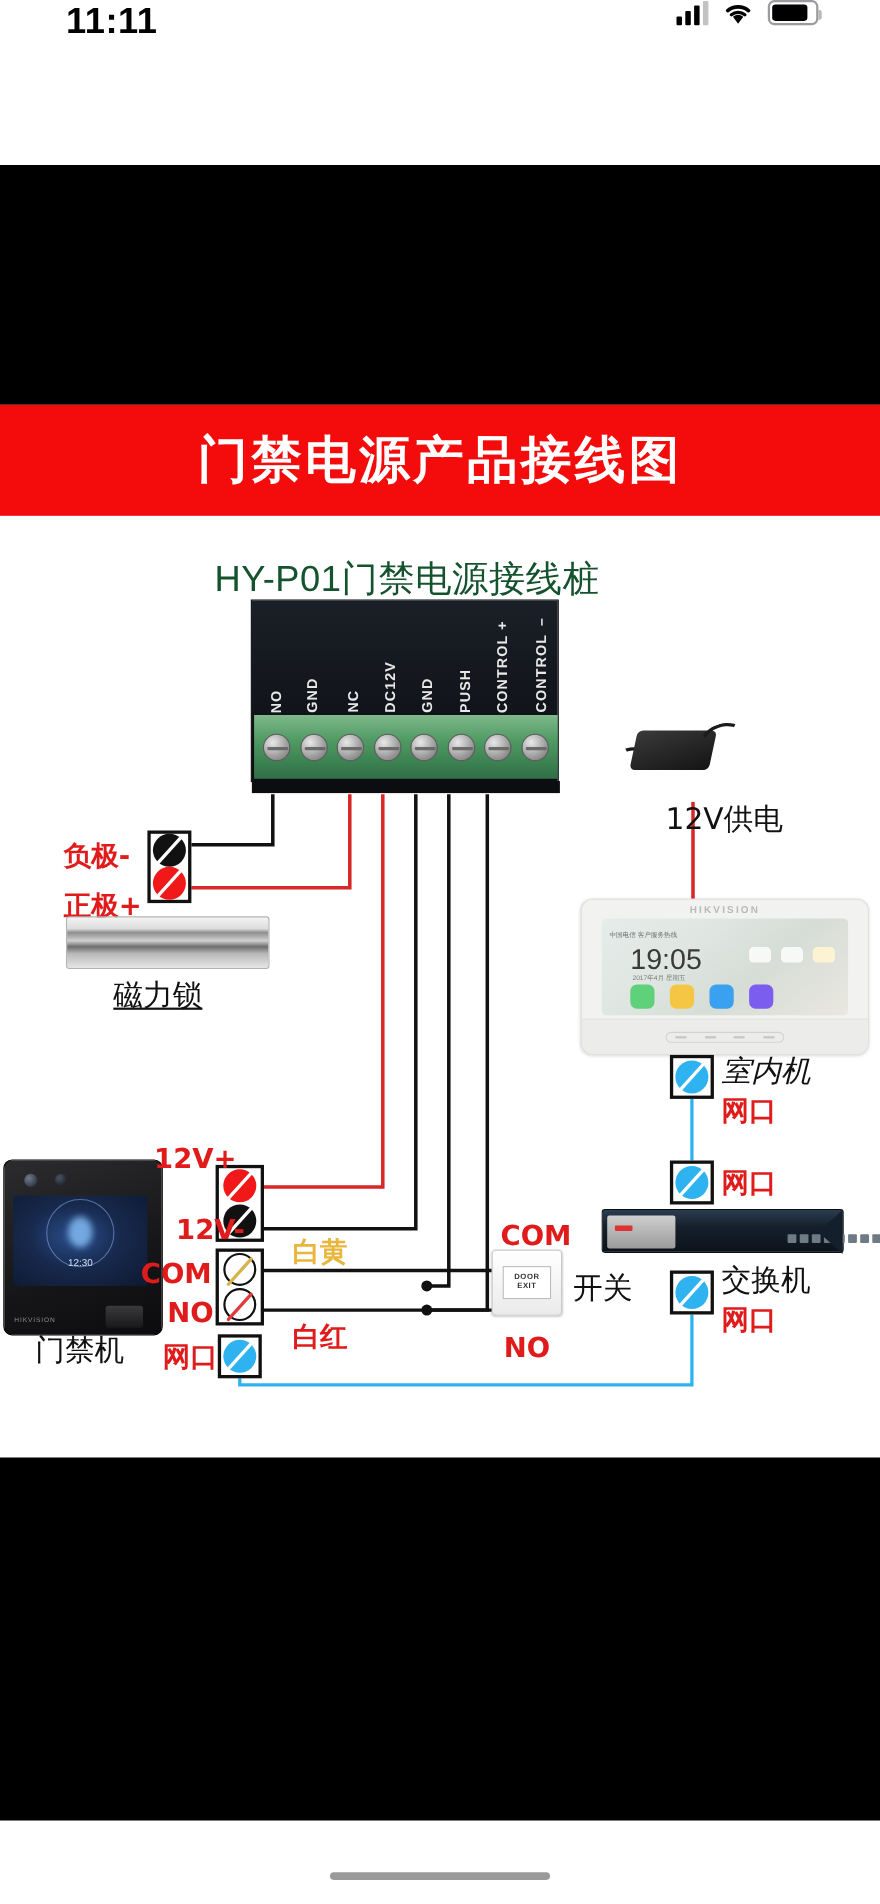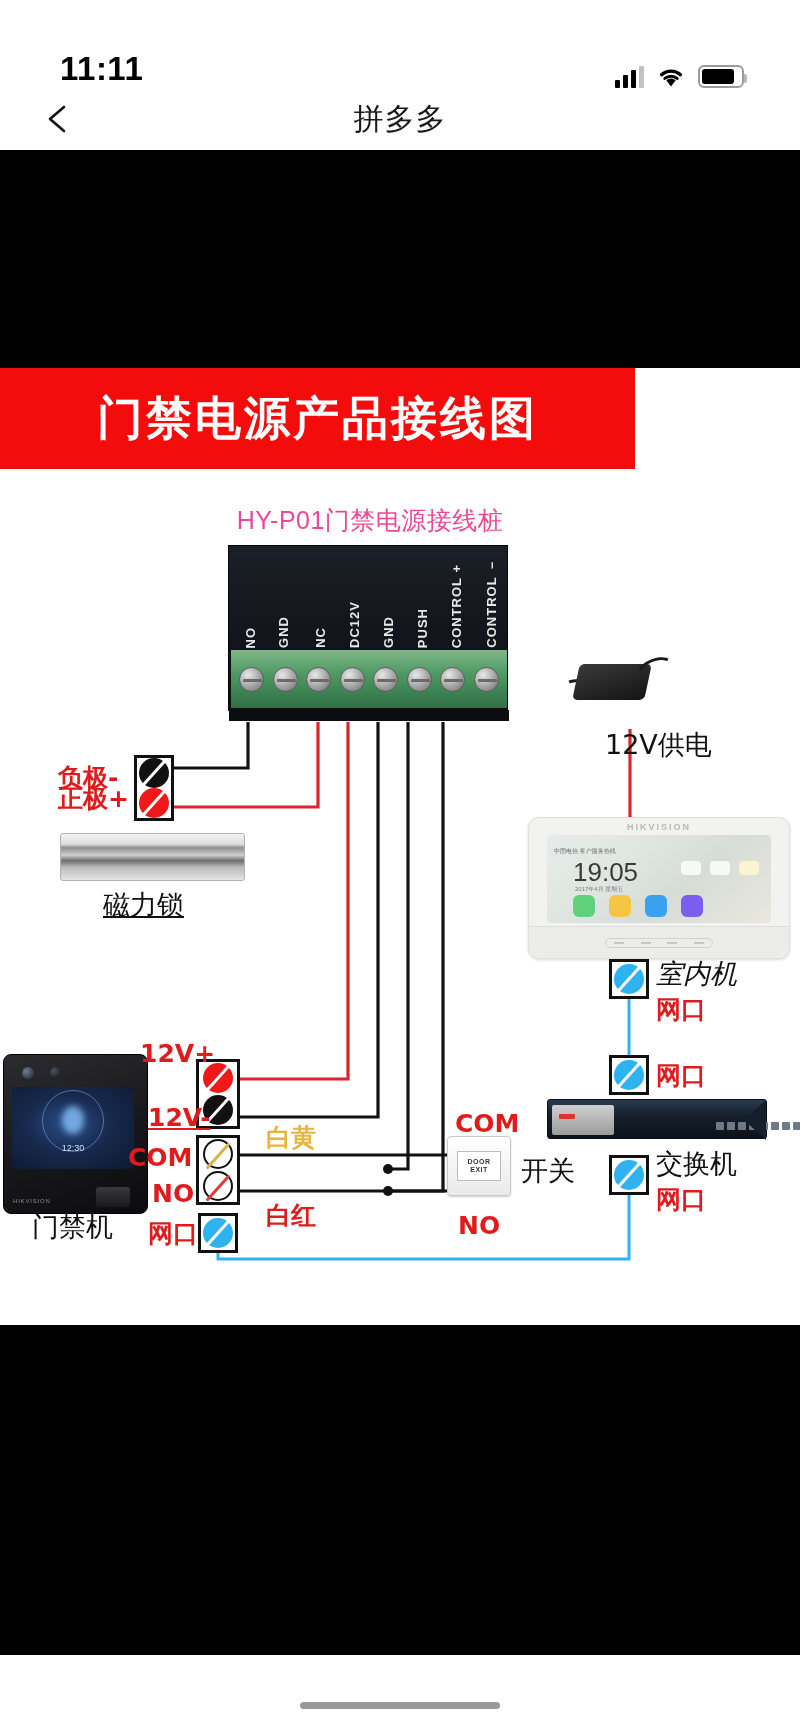"11:11" .statusbar { align-items: flex-end -> flex-start }
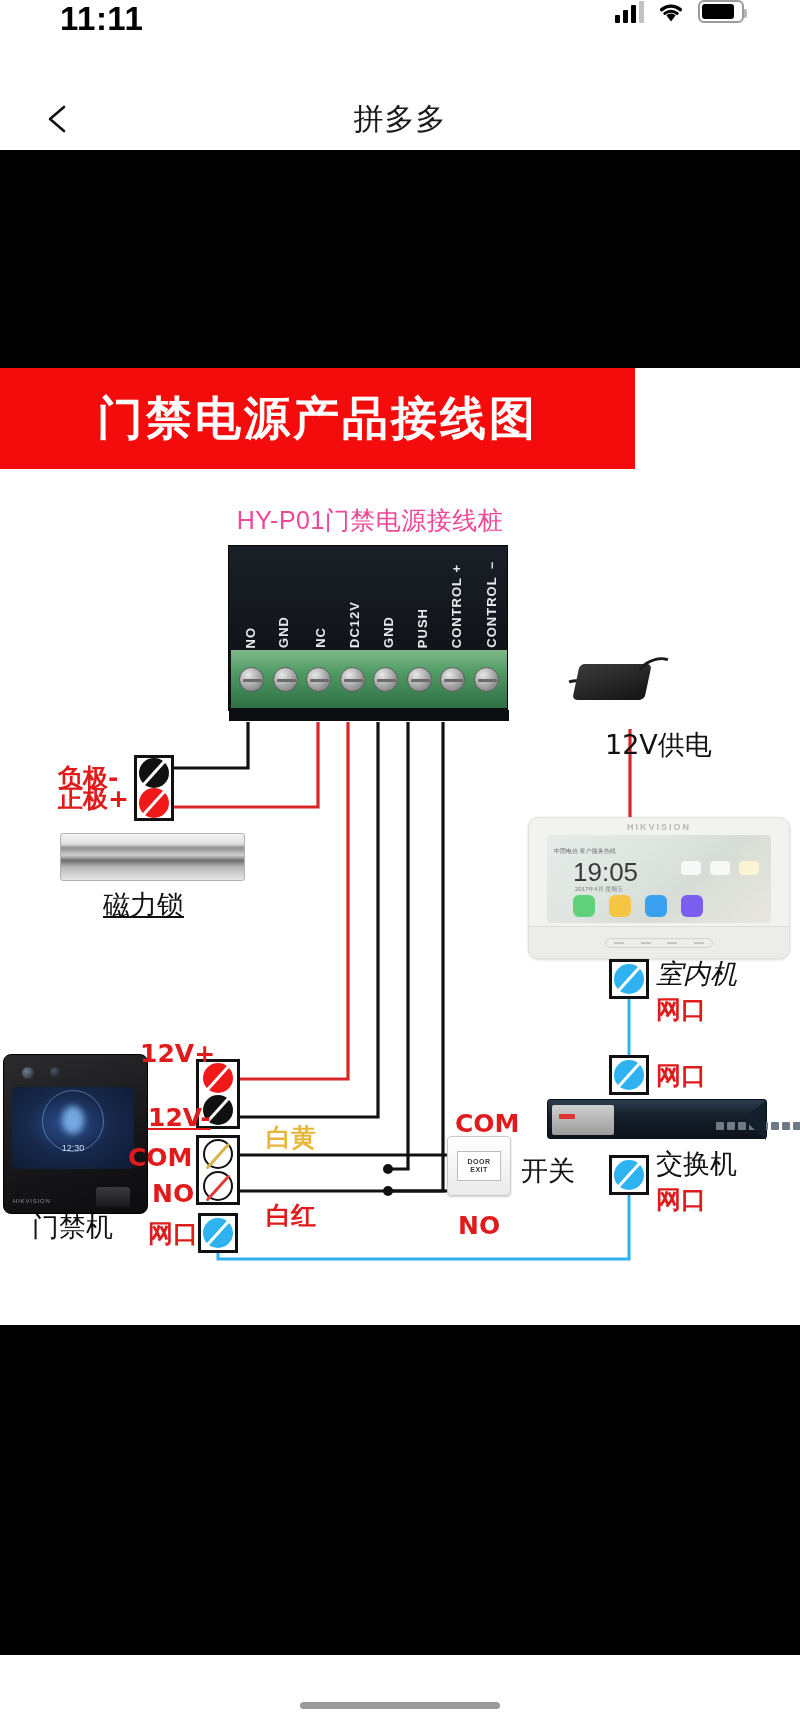"拼多多" div.navbar { html: <div> <div> <svg> <polyline></polyline> </svg> </div> <div>拼多多</div> </div> -> none }
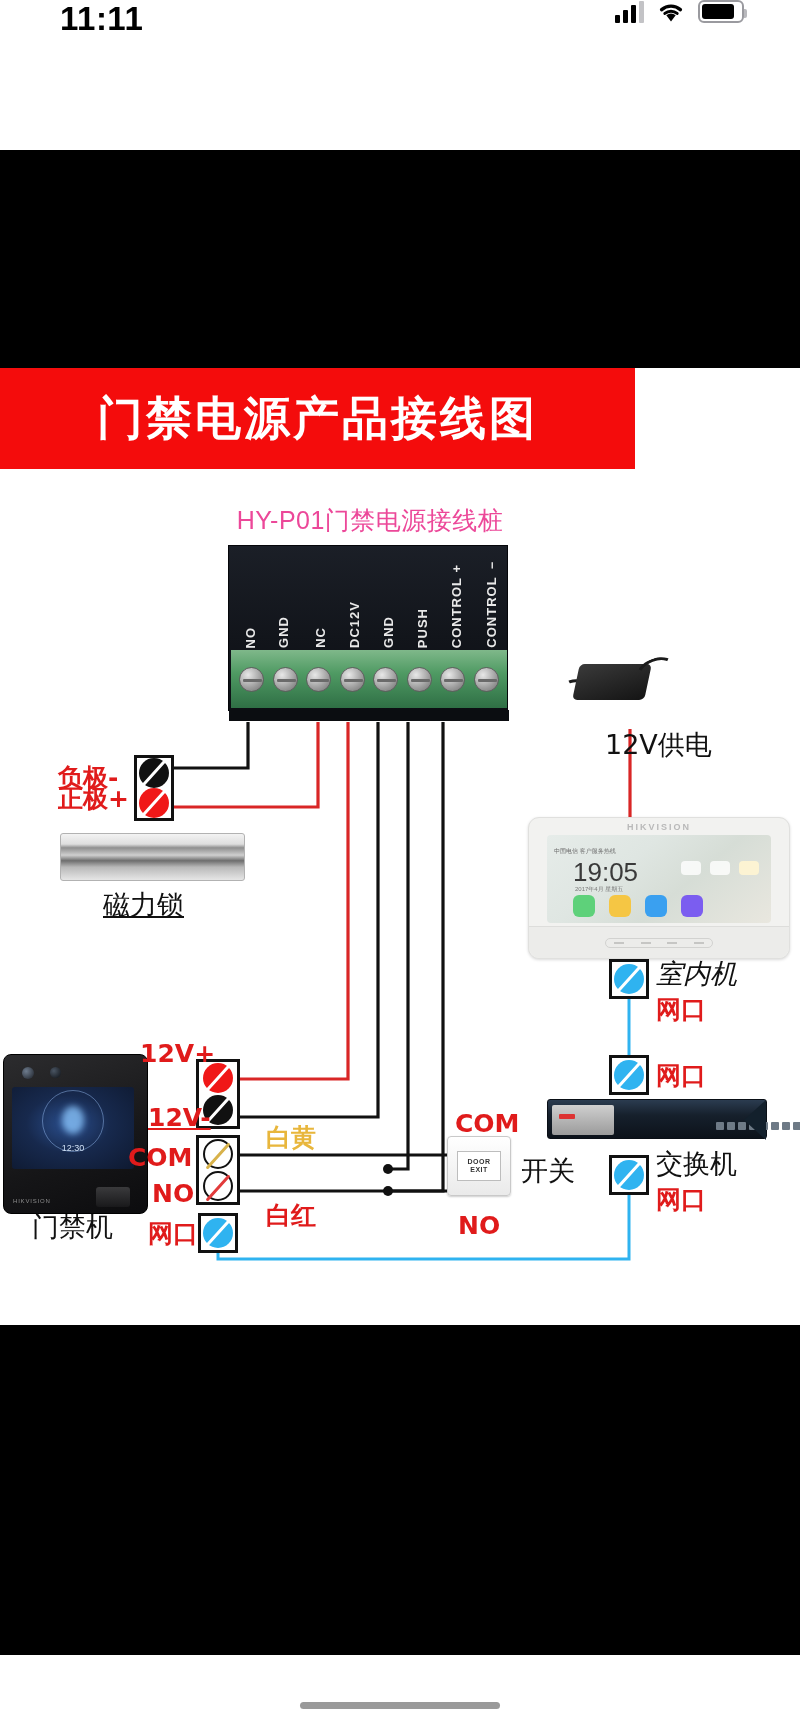"门禁电源产品接线图" .banner { width: 635px -> 800px }
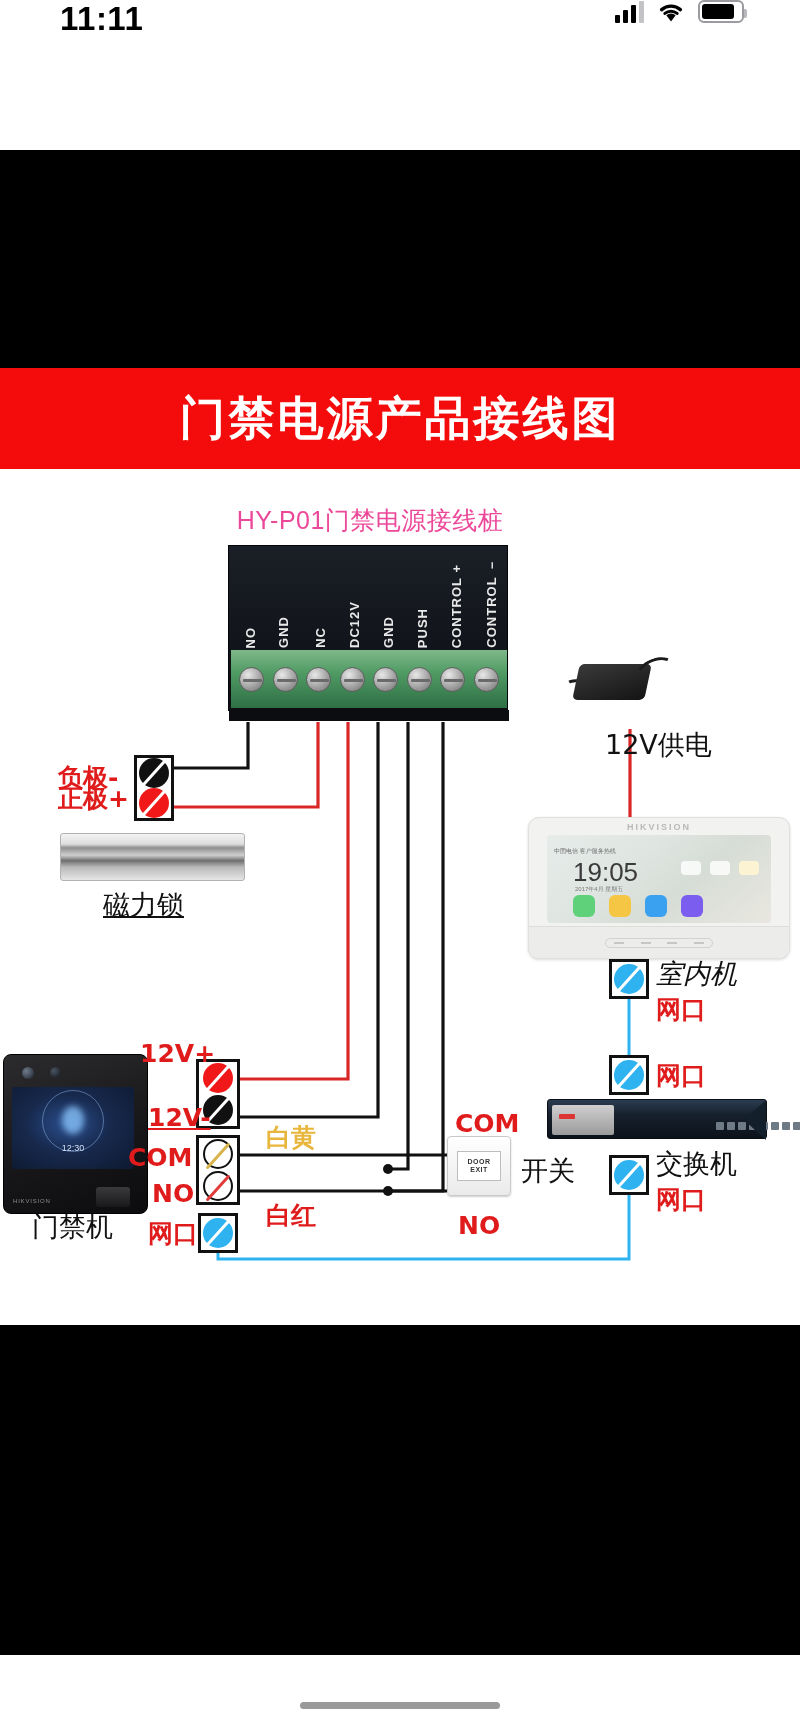"HY-P01门禁电源接线桩" .dg-sub { color: #ec4899 -> #14532d; font-size: 25px -> 33px }
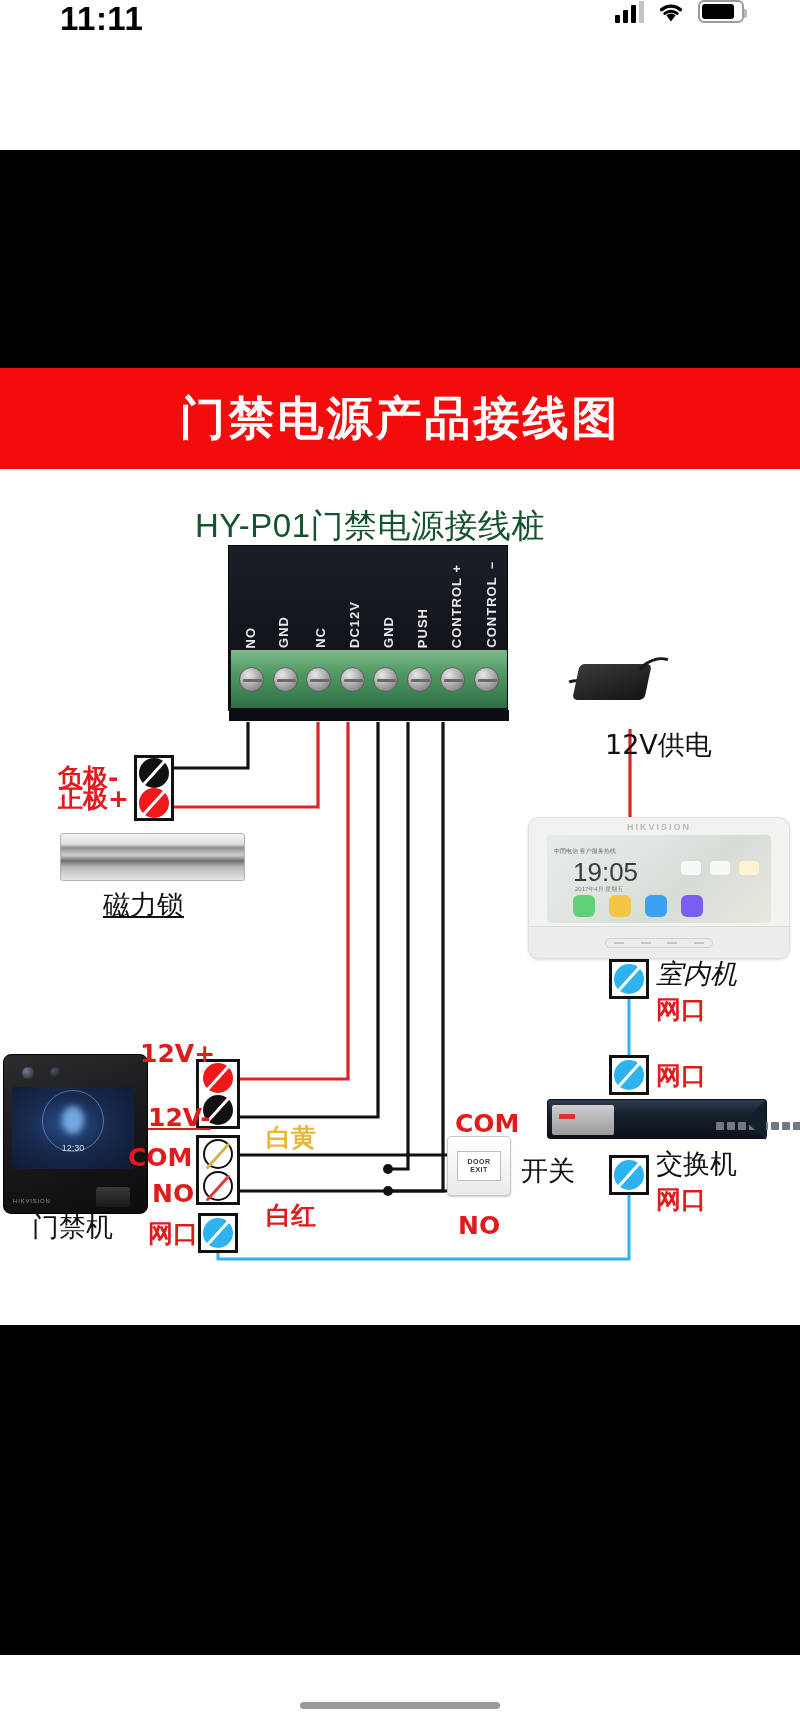"正极+" div.conn-label { top: 313px -> 338px }
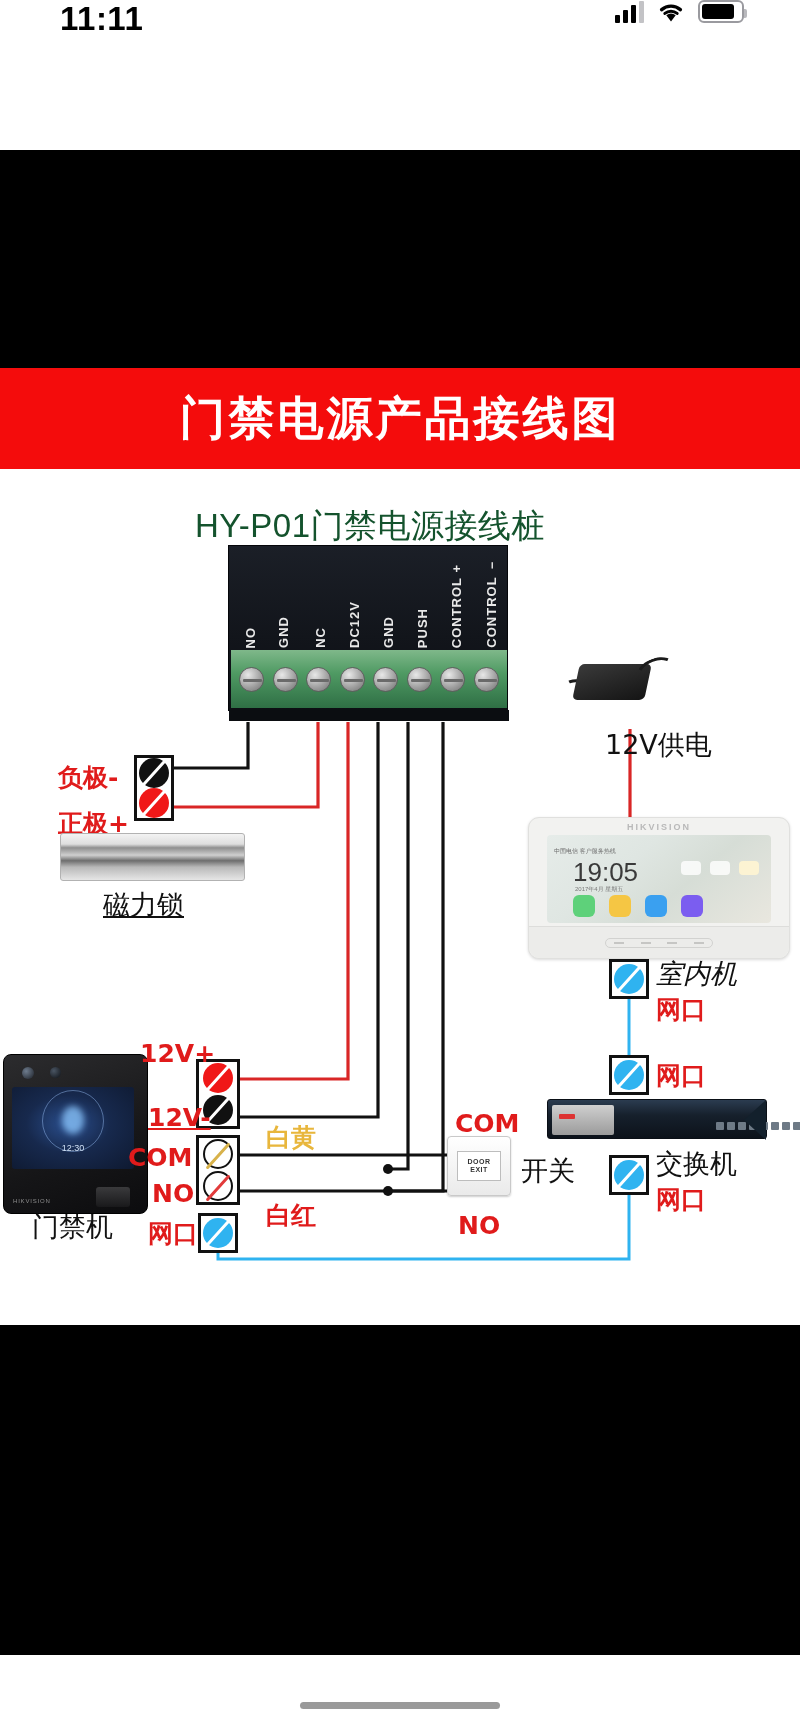"12V-" div.conn-label { left: 148px -> 160px; text-decoration: underline -> none }
